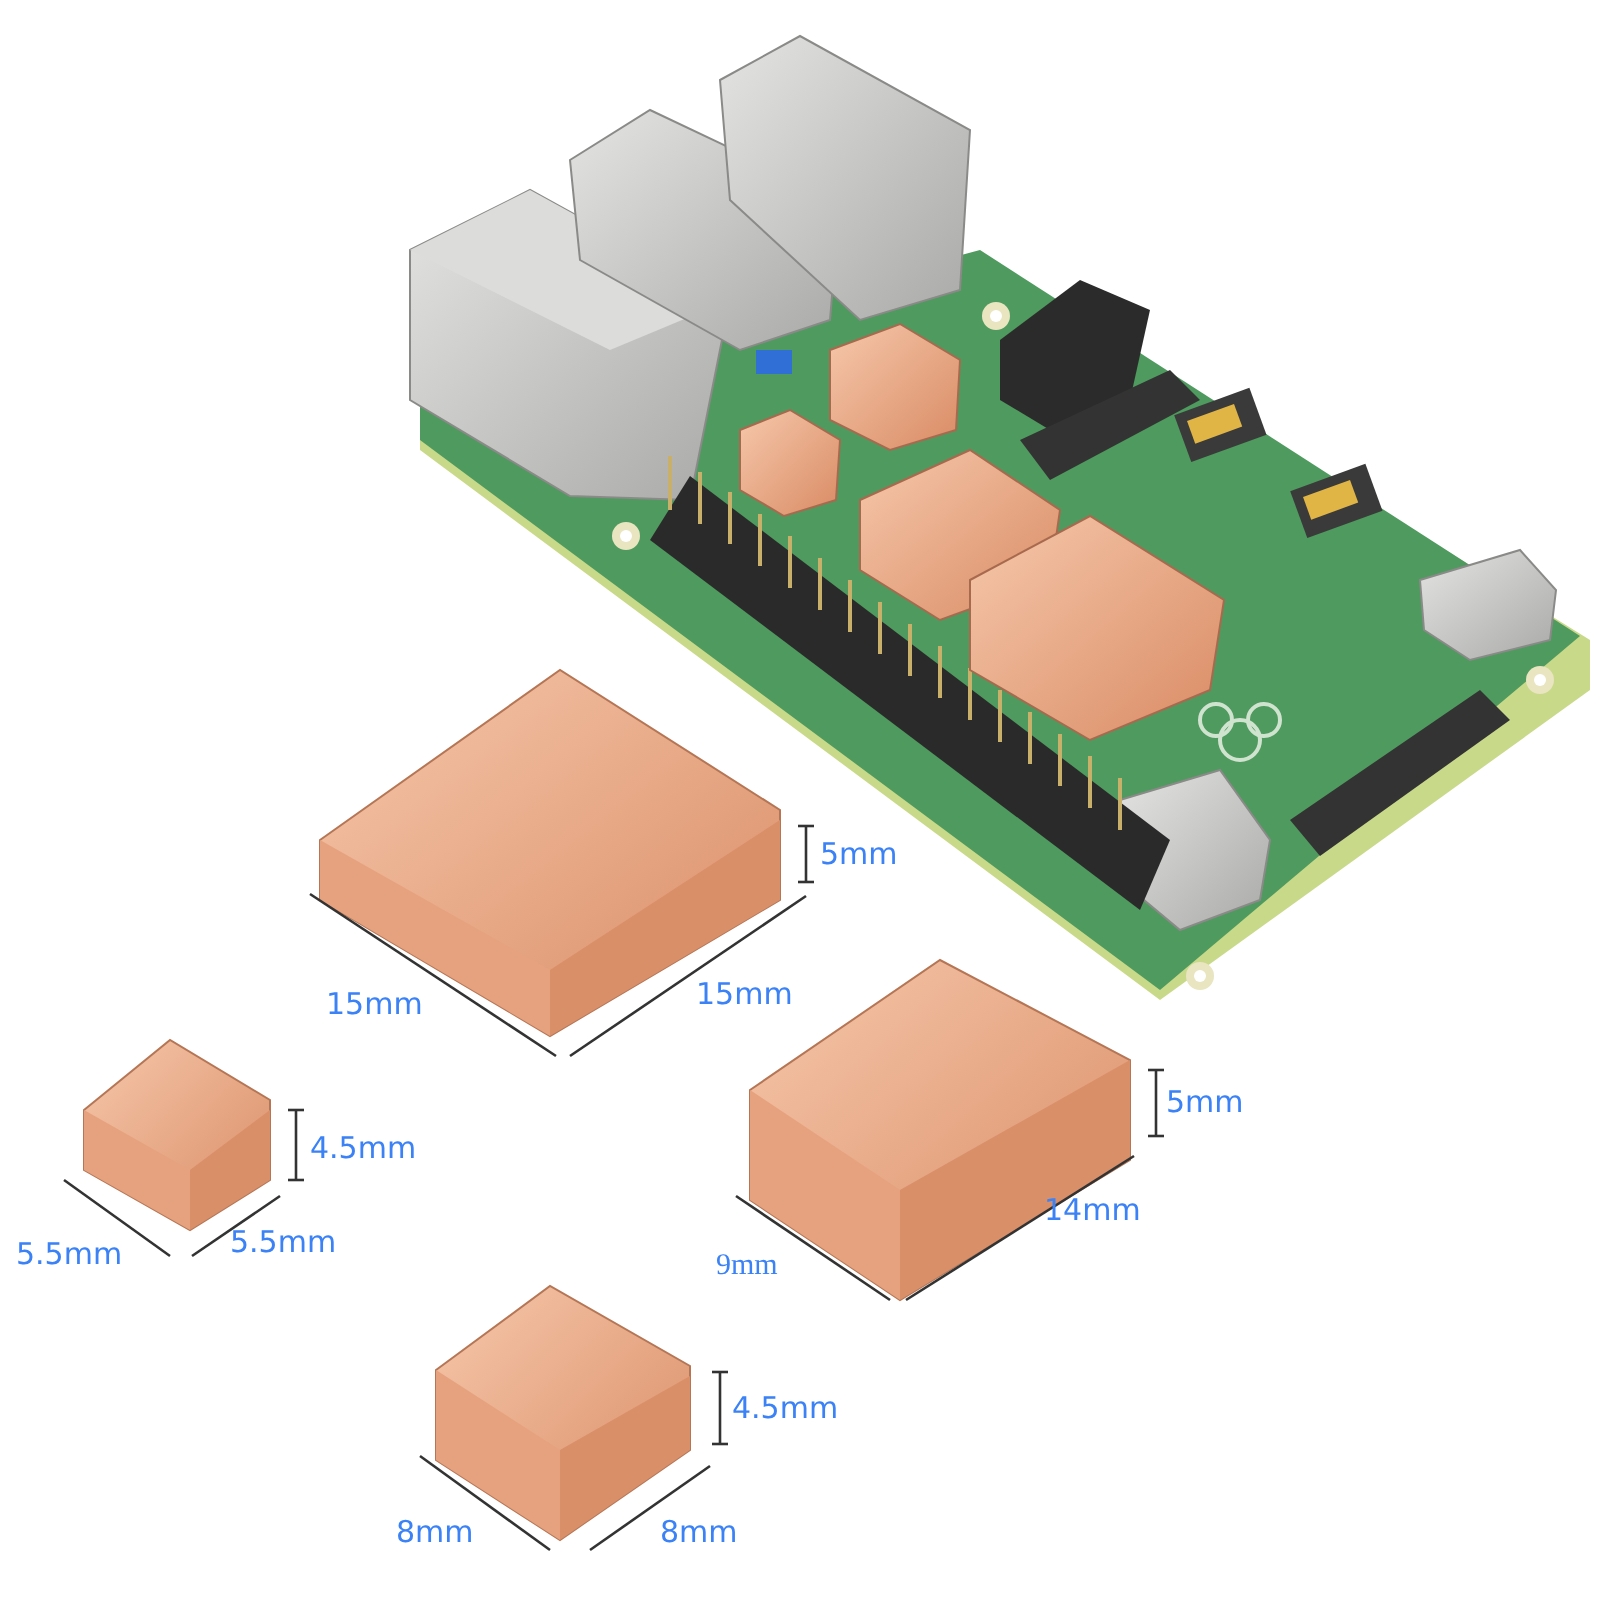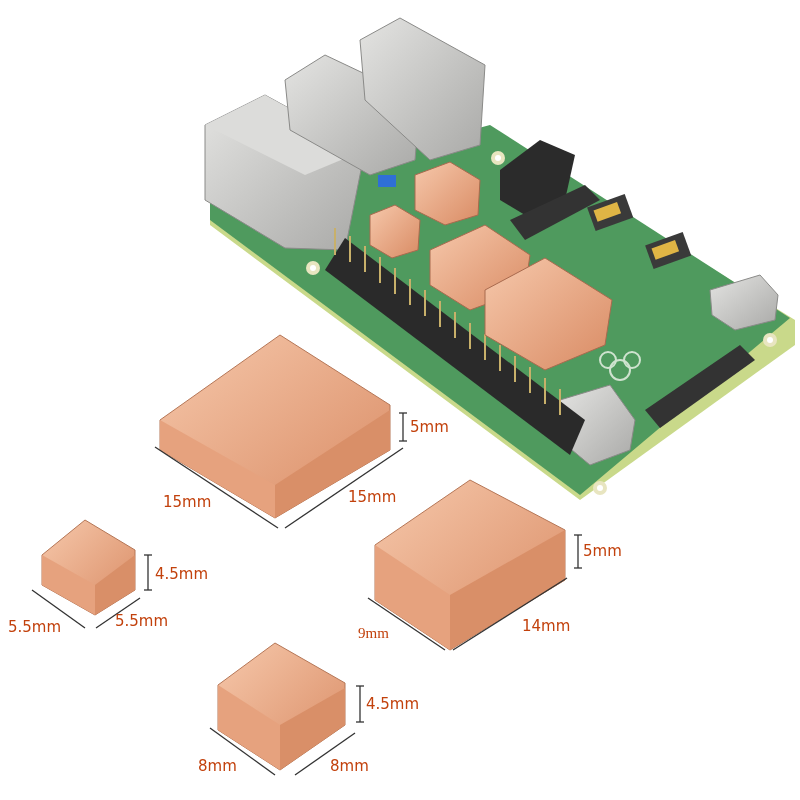"5mm" .label { color: #c2410c -> #3b82f6 }
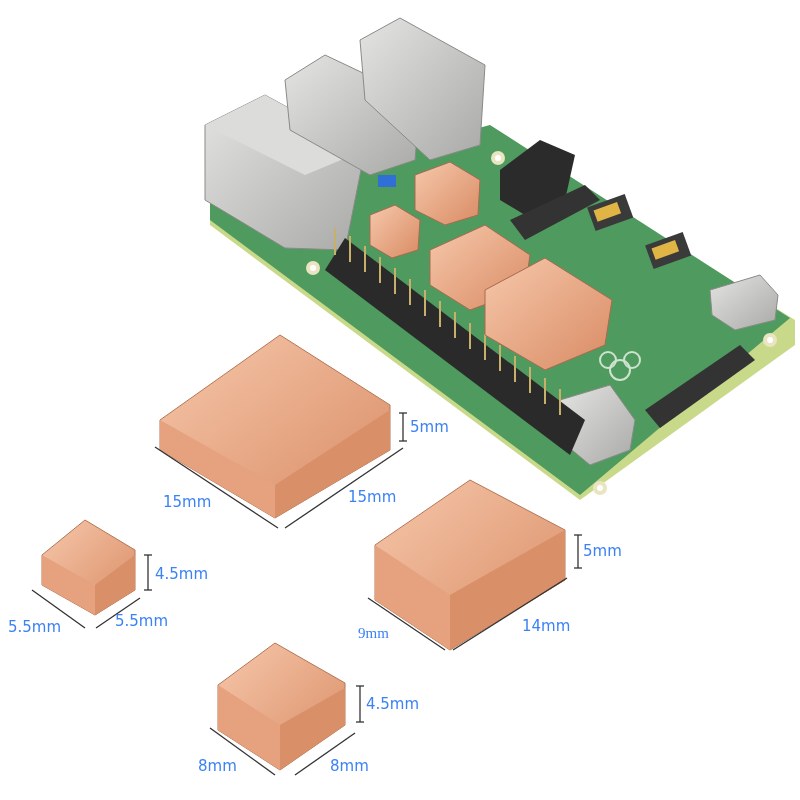"14mm" div.label { top: 617px -> 596px }
